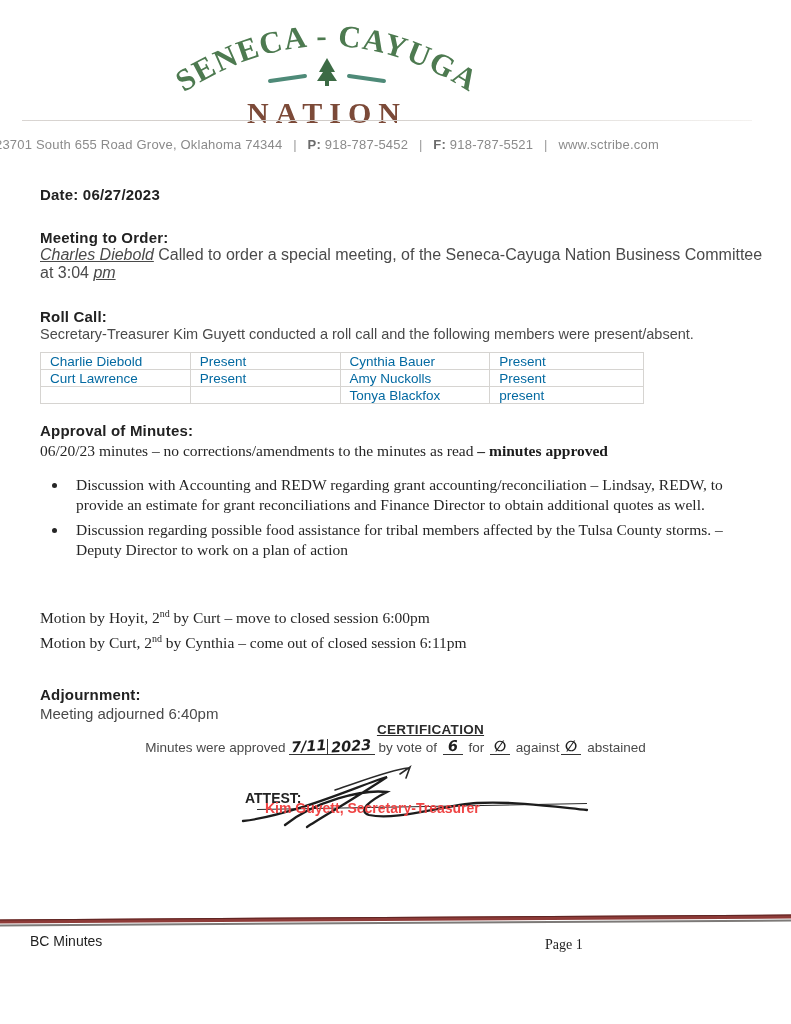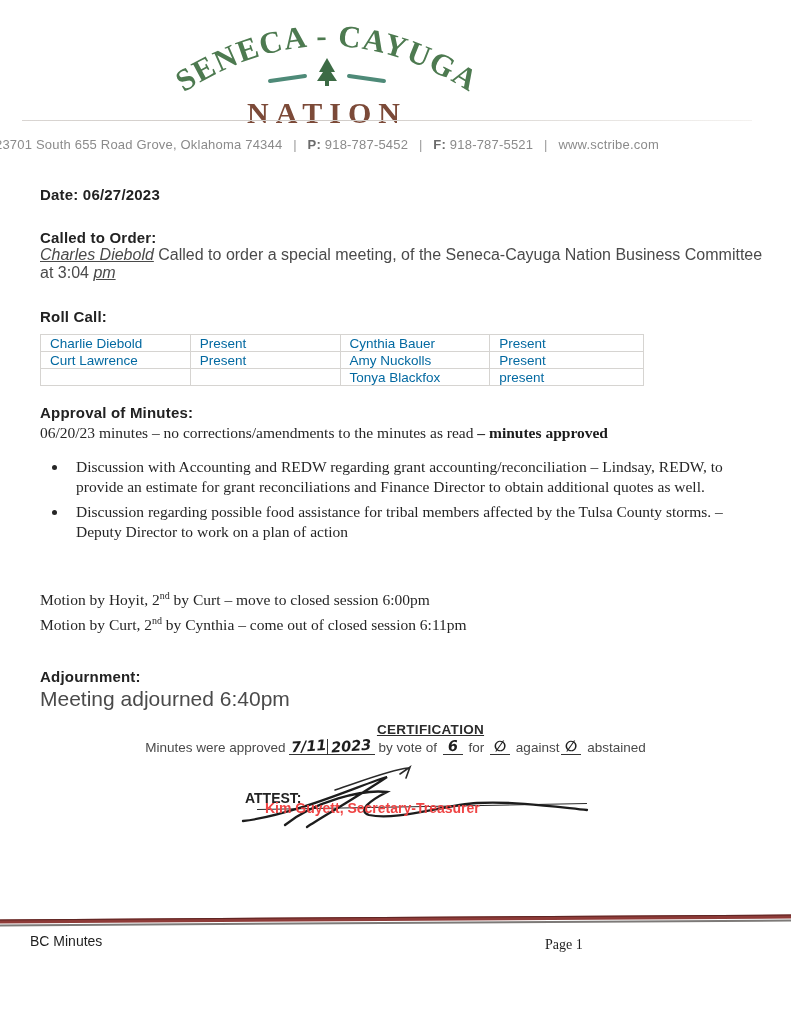"Called to Order:" div.h-goth { text: Called -> Meeting }
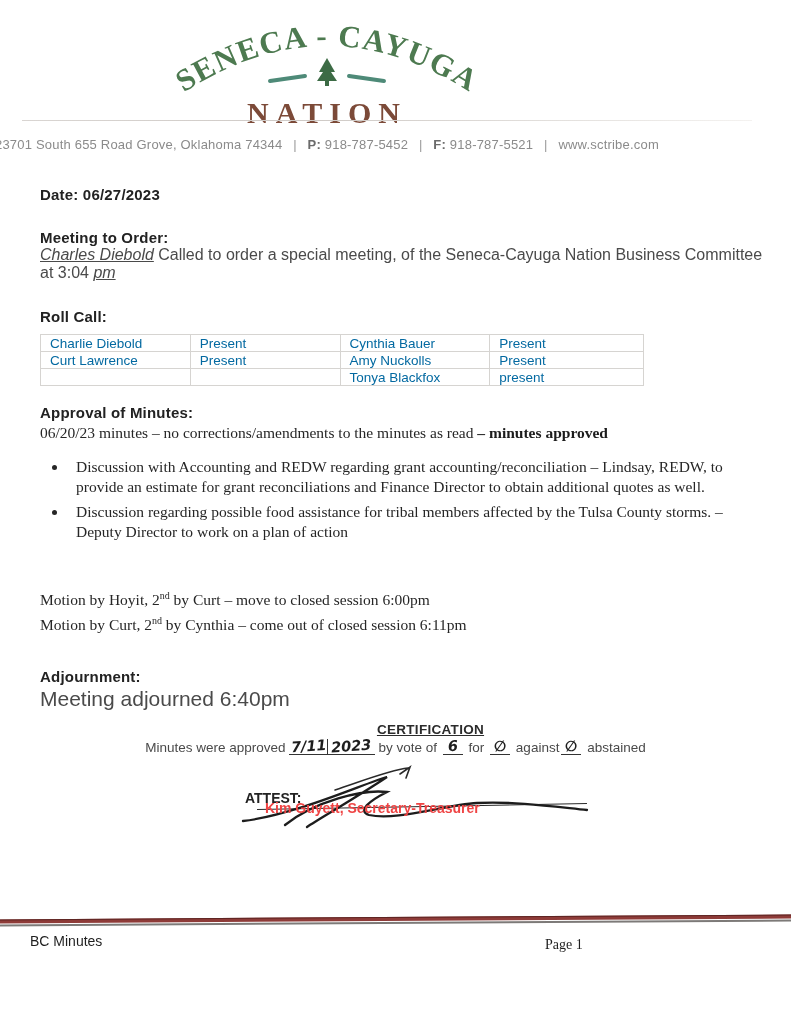"Secretary-Treasurer Kim Guyett conducted" div.goth { html: none -> <div>Secretary-Treasurer Kim Guyett conducted a roll call and the following members were present/absent.</div> }
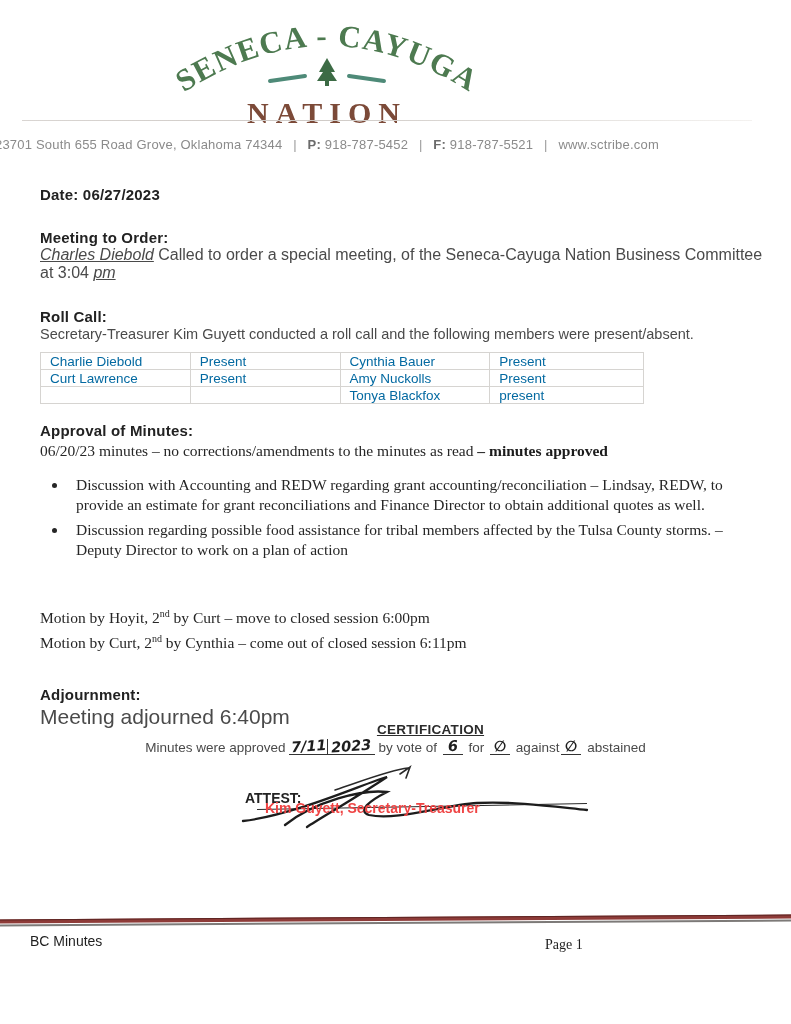"Meeting adjourned 6:40pm" .adj-body { font-size: 21px -> 15px }
